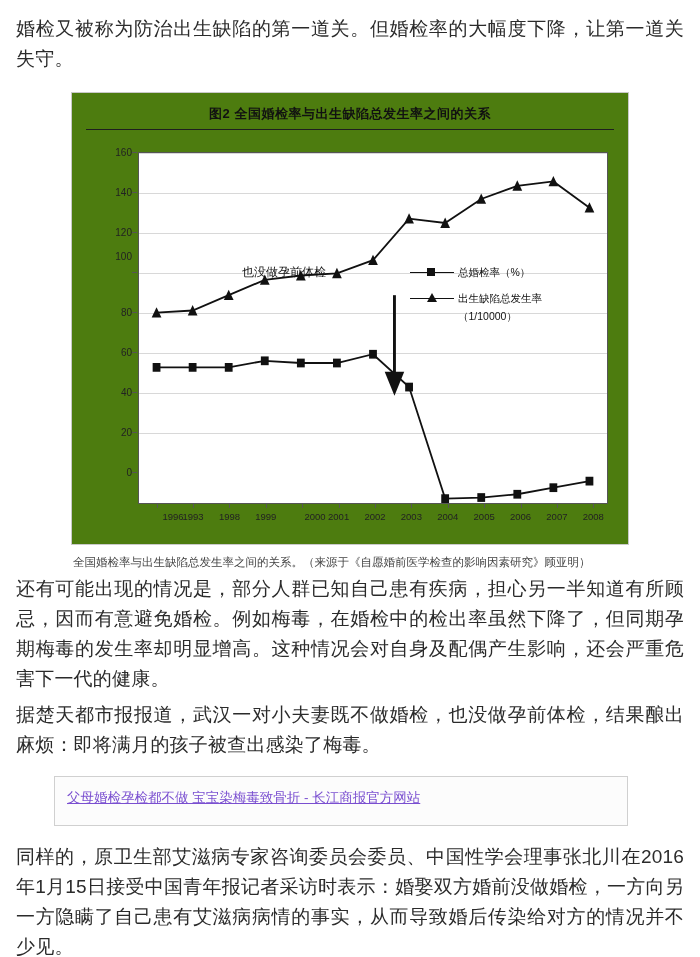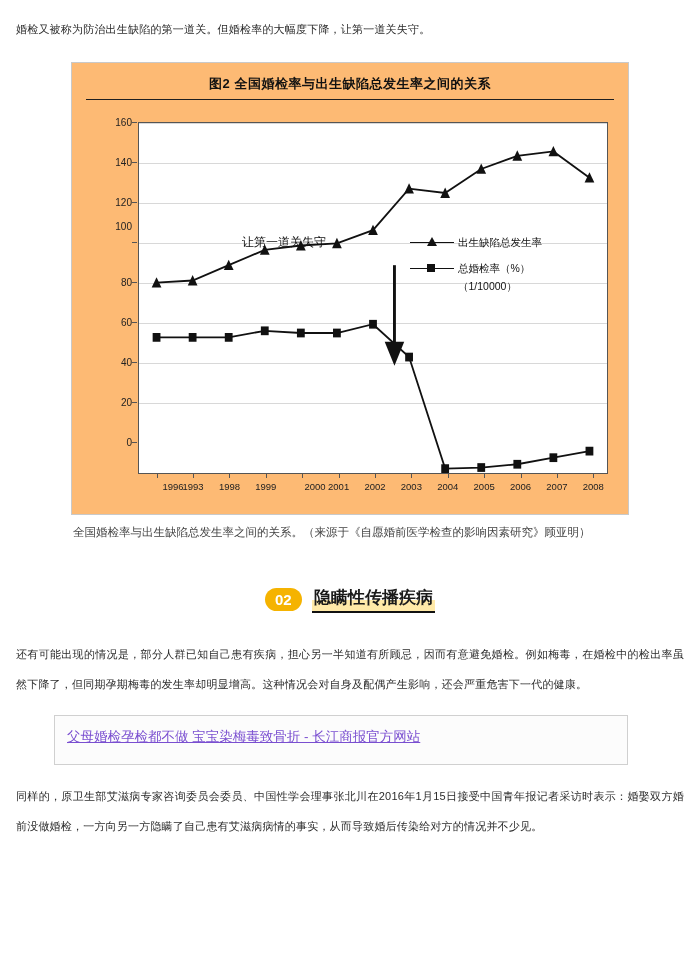"婚检又被称为防治出生缺陷的第一道关。但婚检率的大幅度下降，让第一道关失守。" .para { font-size: 11px -> 19px }
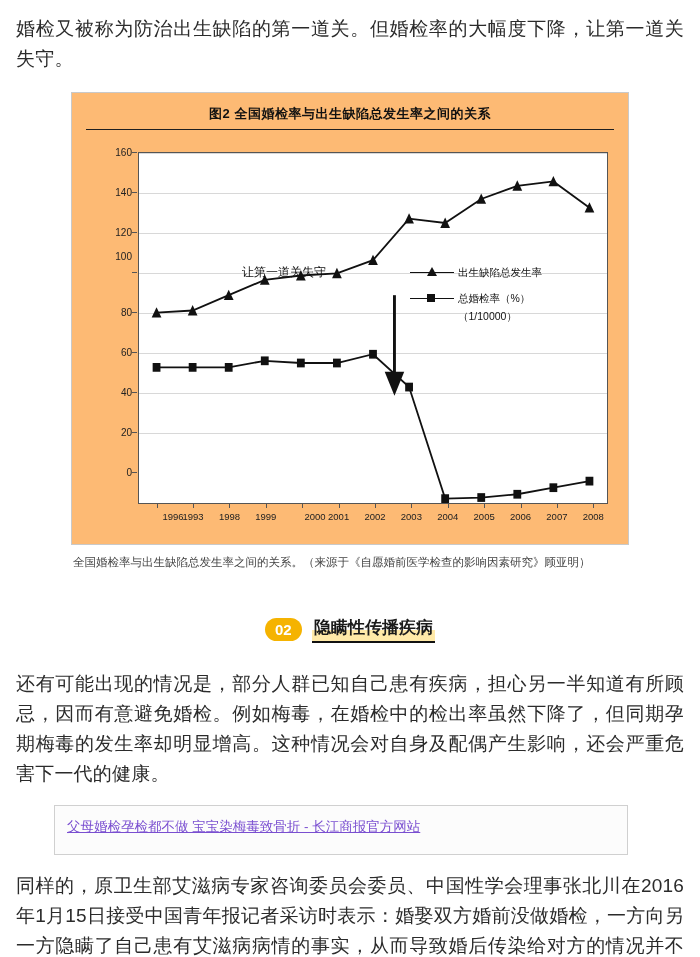"图2 全国婚检率与出生缺陷总发生率之间的关系" .figure-box { background: #fdba74 -> #4d7c0f }
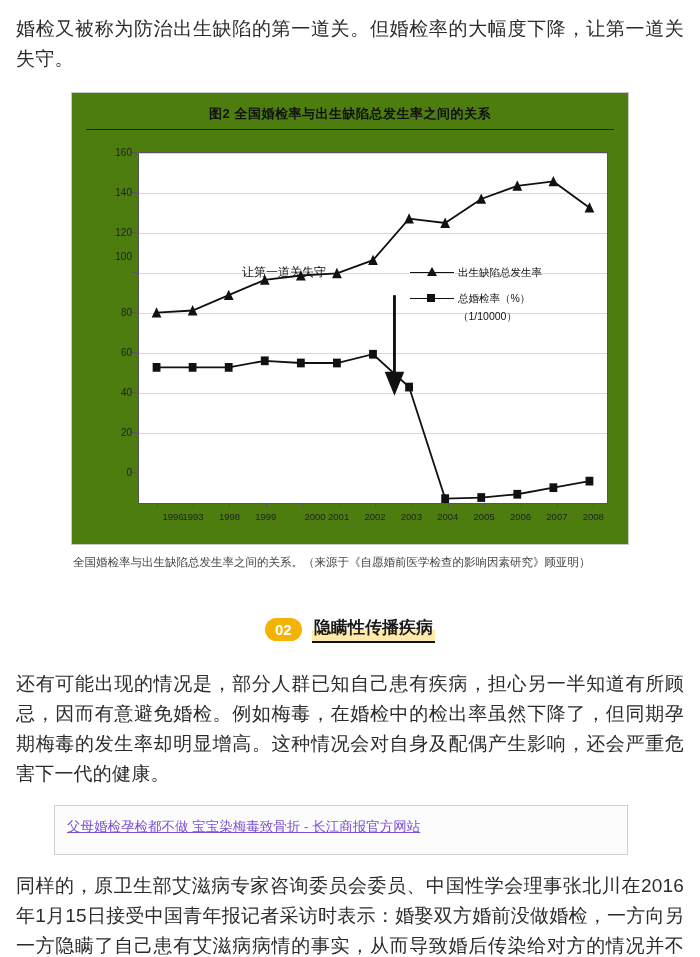"让第一道关失守" div.annot { text: 让第一道关失守 -> 也没做孕前体检 }
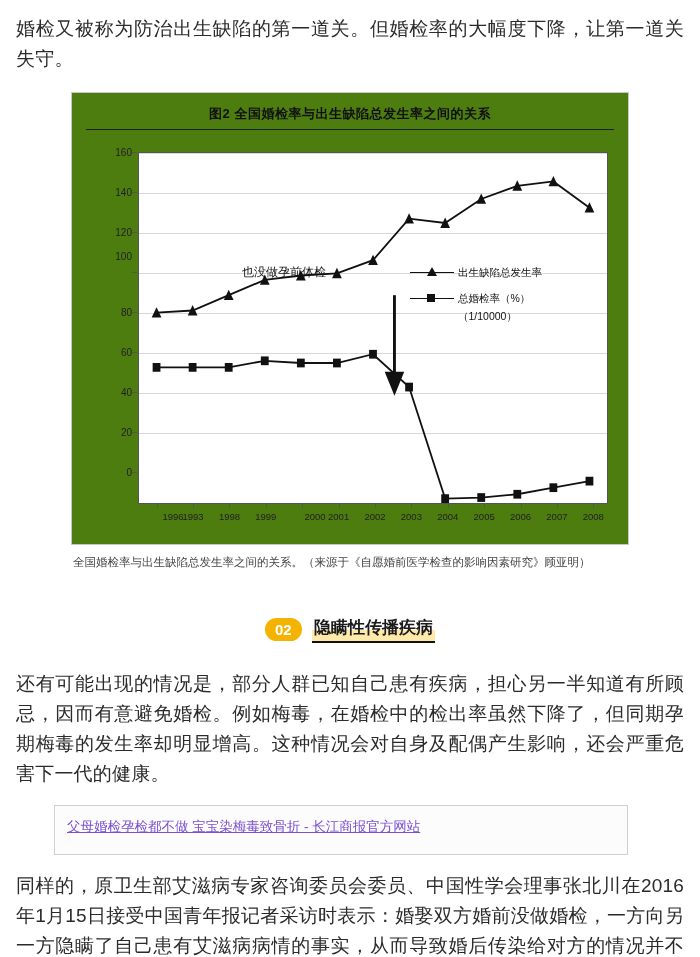"出生缺陷总发生率" div.legend-row { order: before "总婚检率（%）" -> after "总婚检率（%）" }
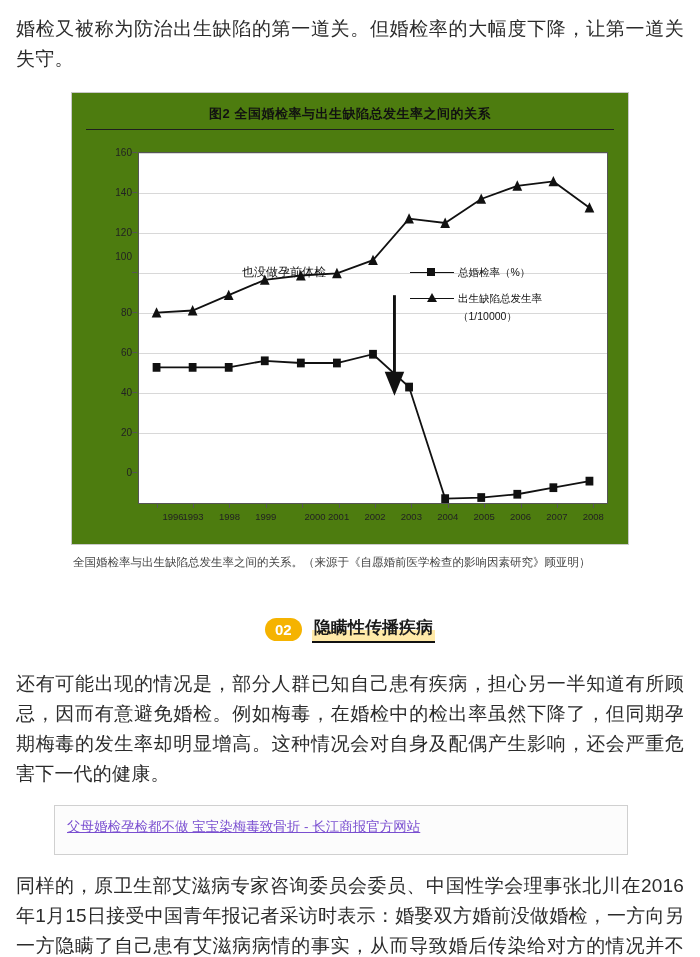"02 隐瞒性传播疾病" div.section-head { html: <div> <span> <span>02</span> <span>隐瞒性传播疾病</span> </span> </div> -> none }
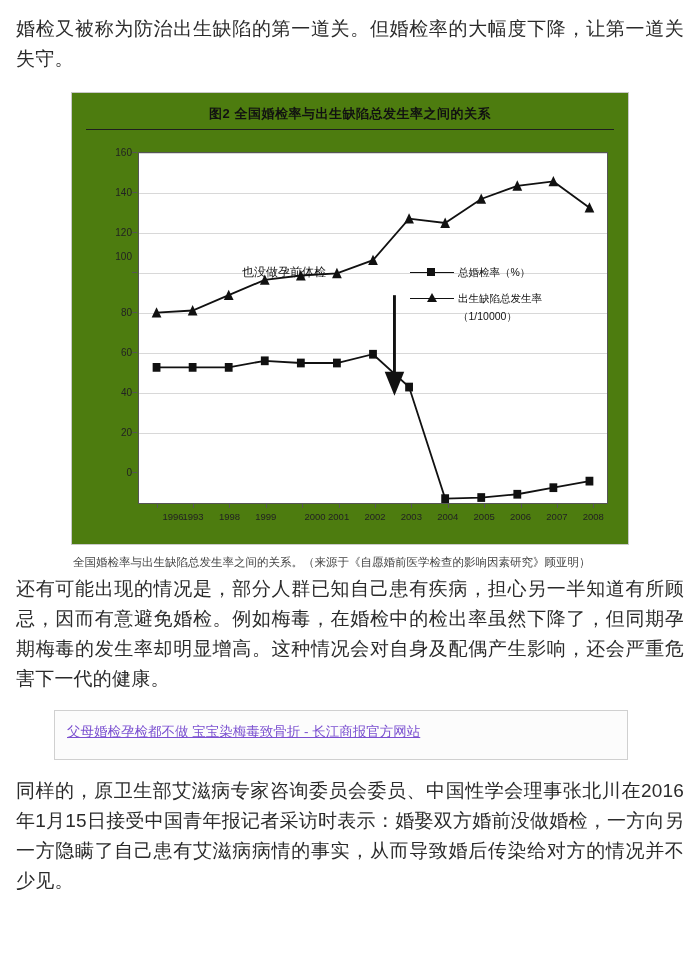"据楚天都市报报道，武汉一对小夫妻既不做婚检，也没做孕前体检，结果酿出麻烦：即将满" p.para { html: none -> <p>据楚天都市报报道，武汉一对小夫妻既不做婚检，也没做孕前体检，结果酿出麻烦：即将满月的孩子被查出感染了梅毒。</p> }
